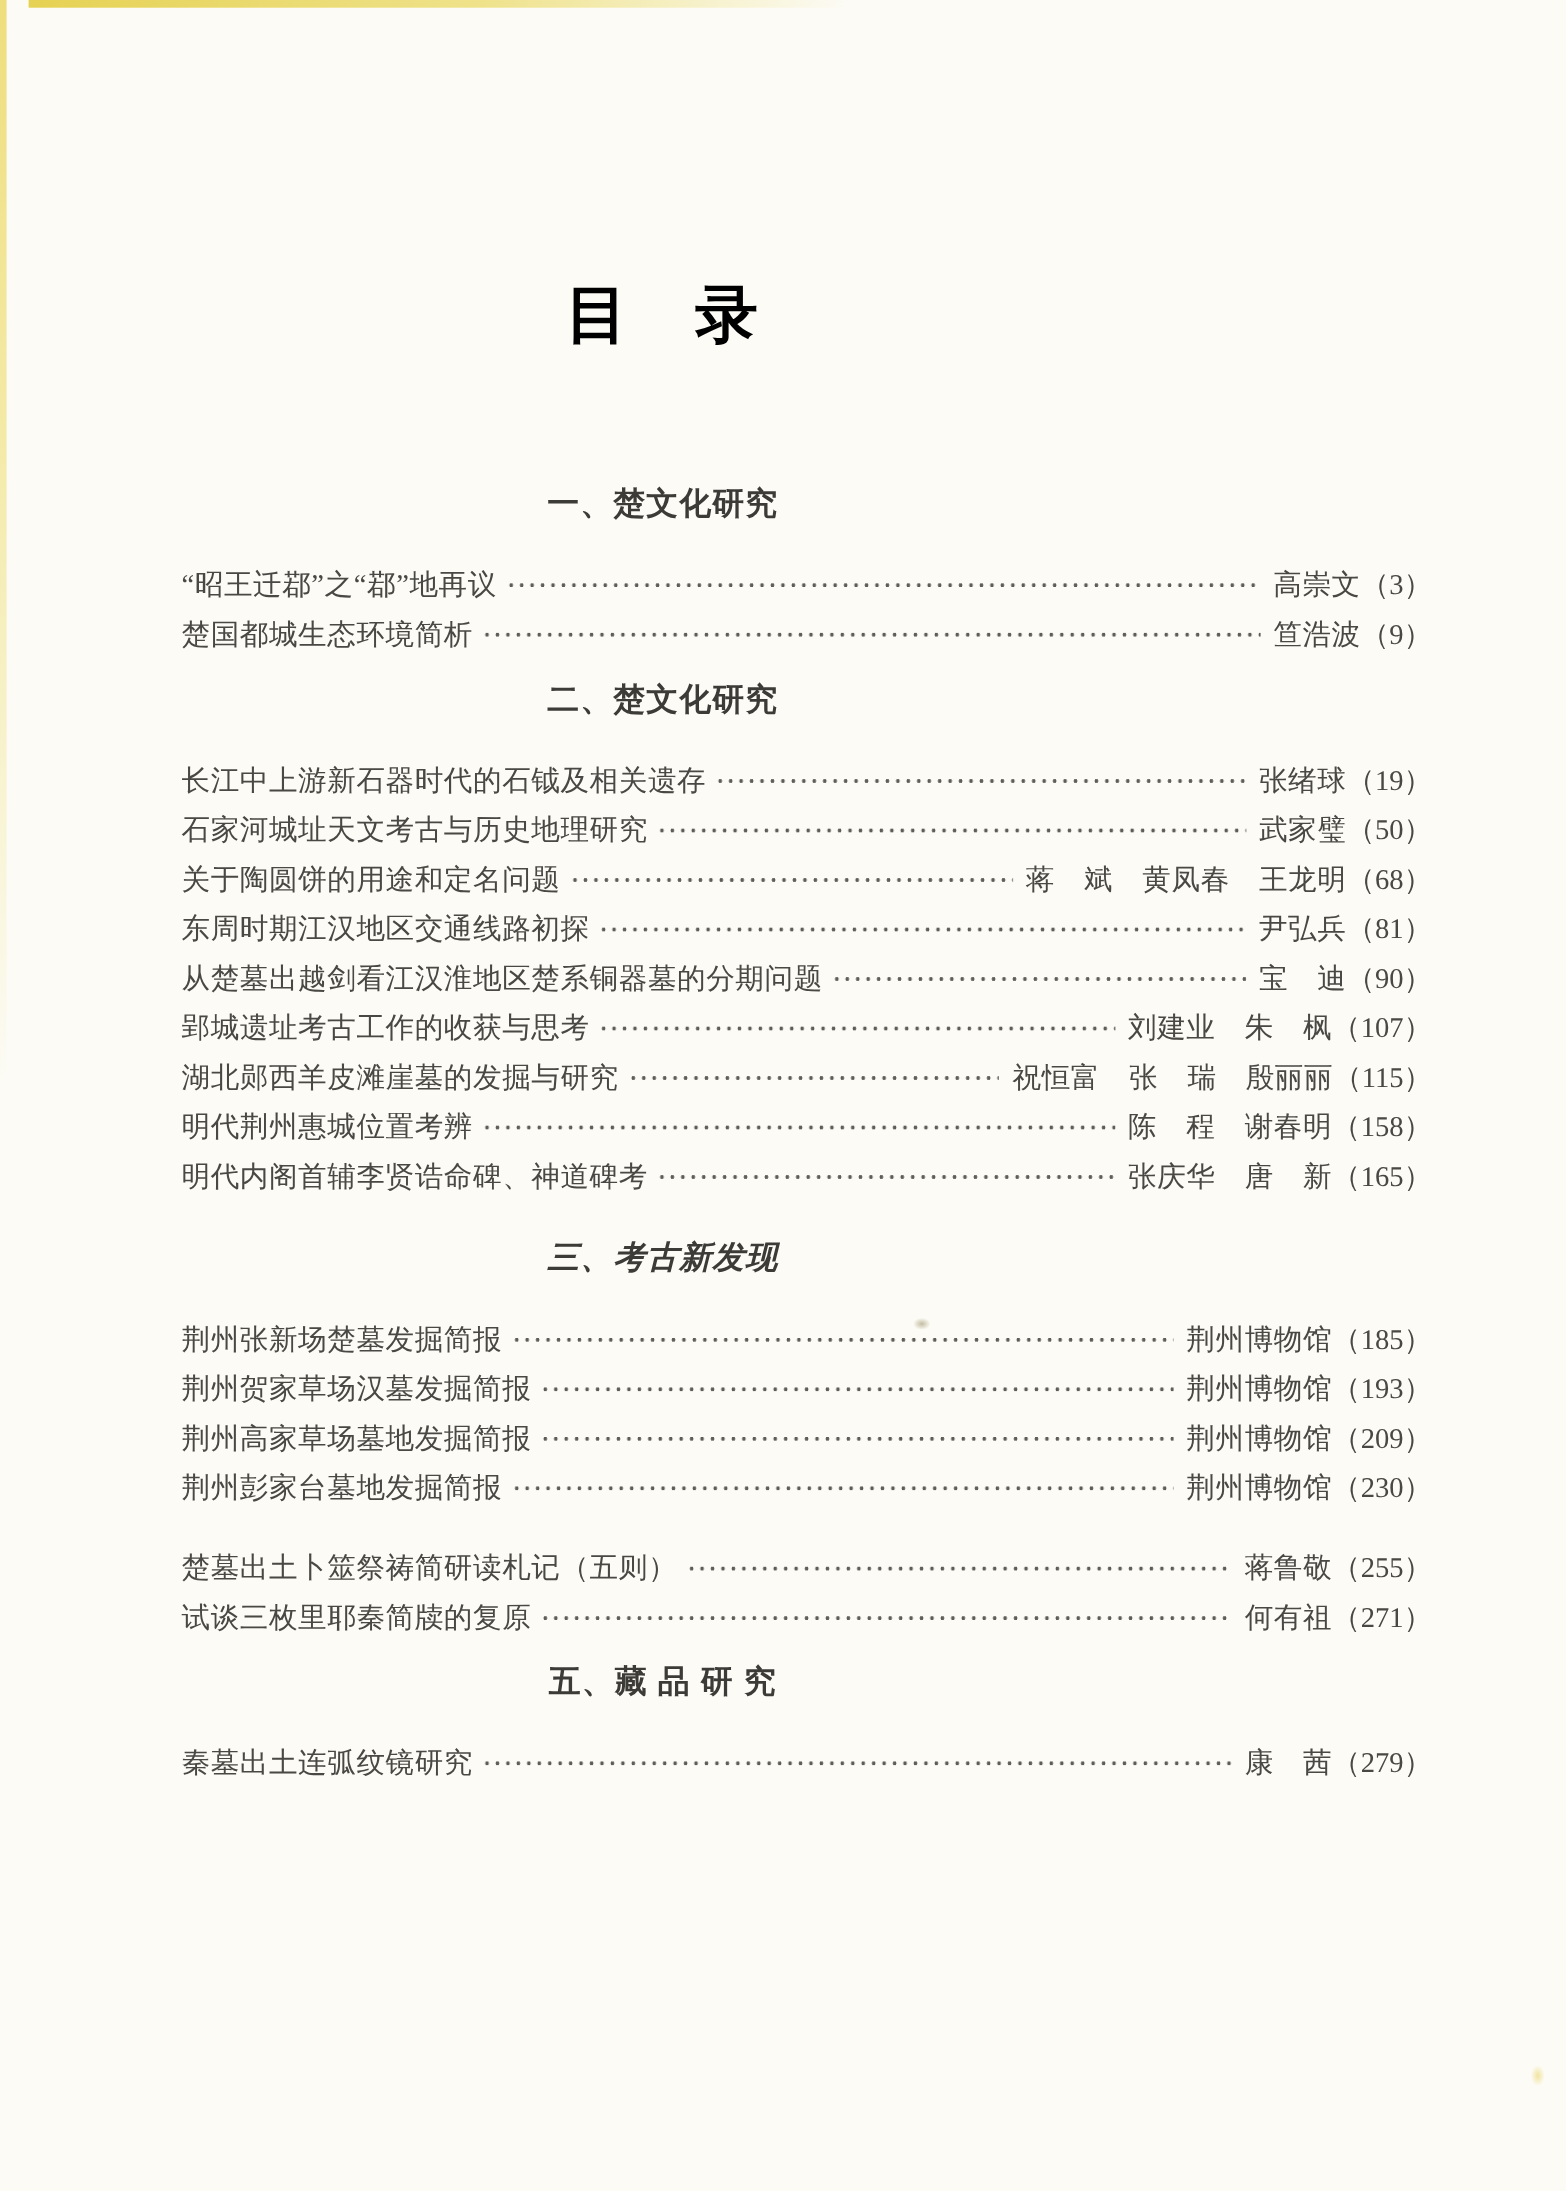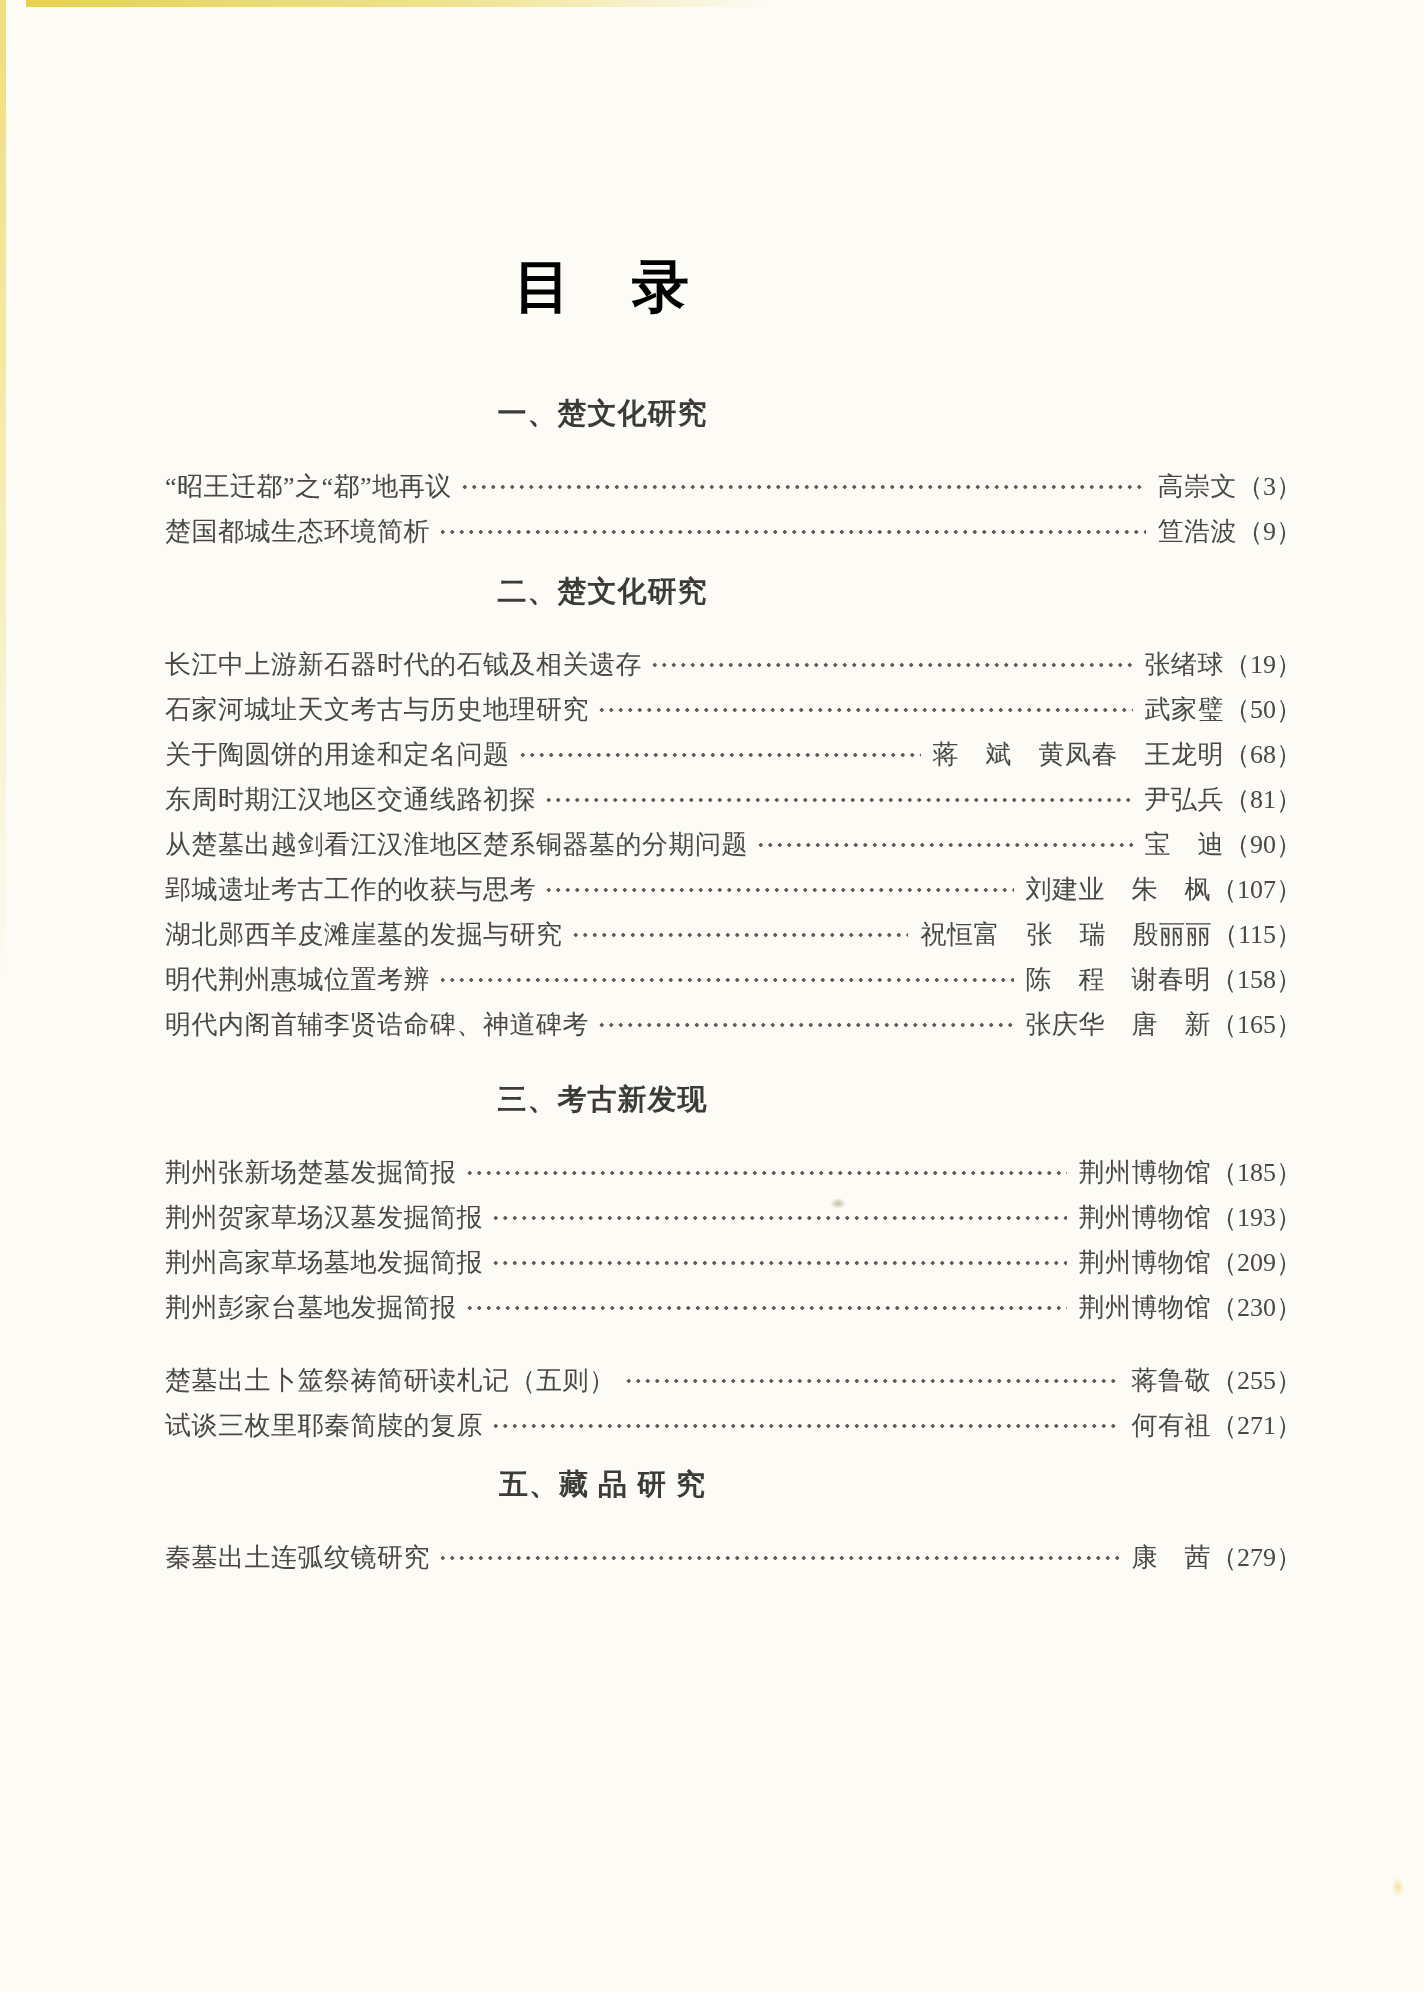"一、楚文化研究" .toc-section:nth-of-type(1) .section-heading { margin-top: 69px -> 114px }
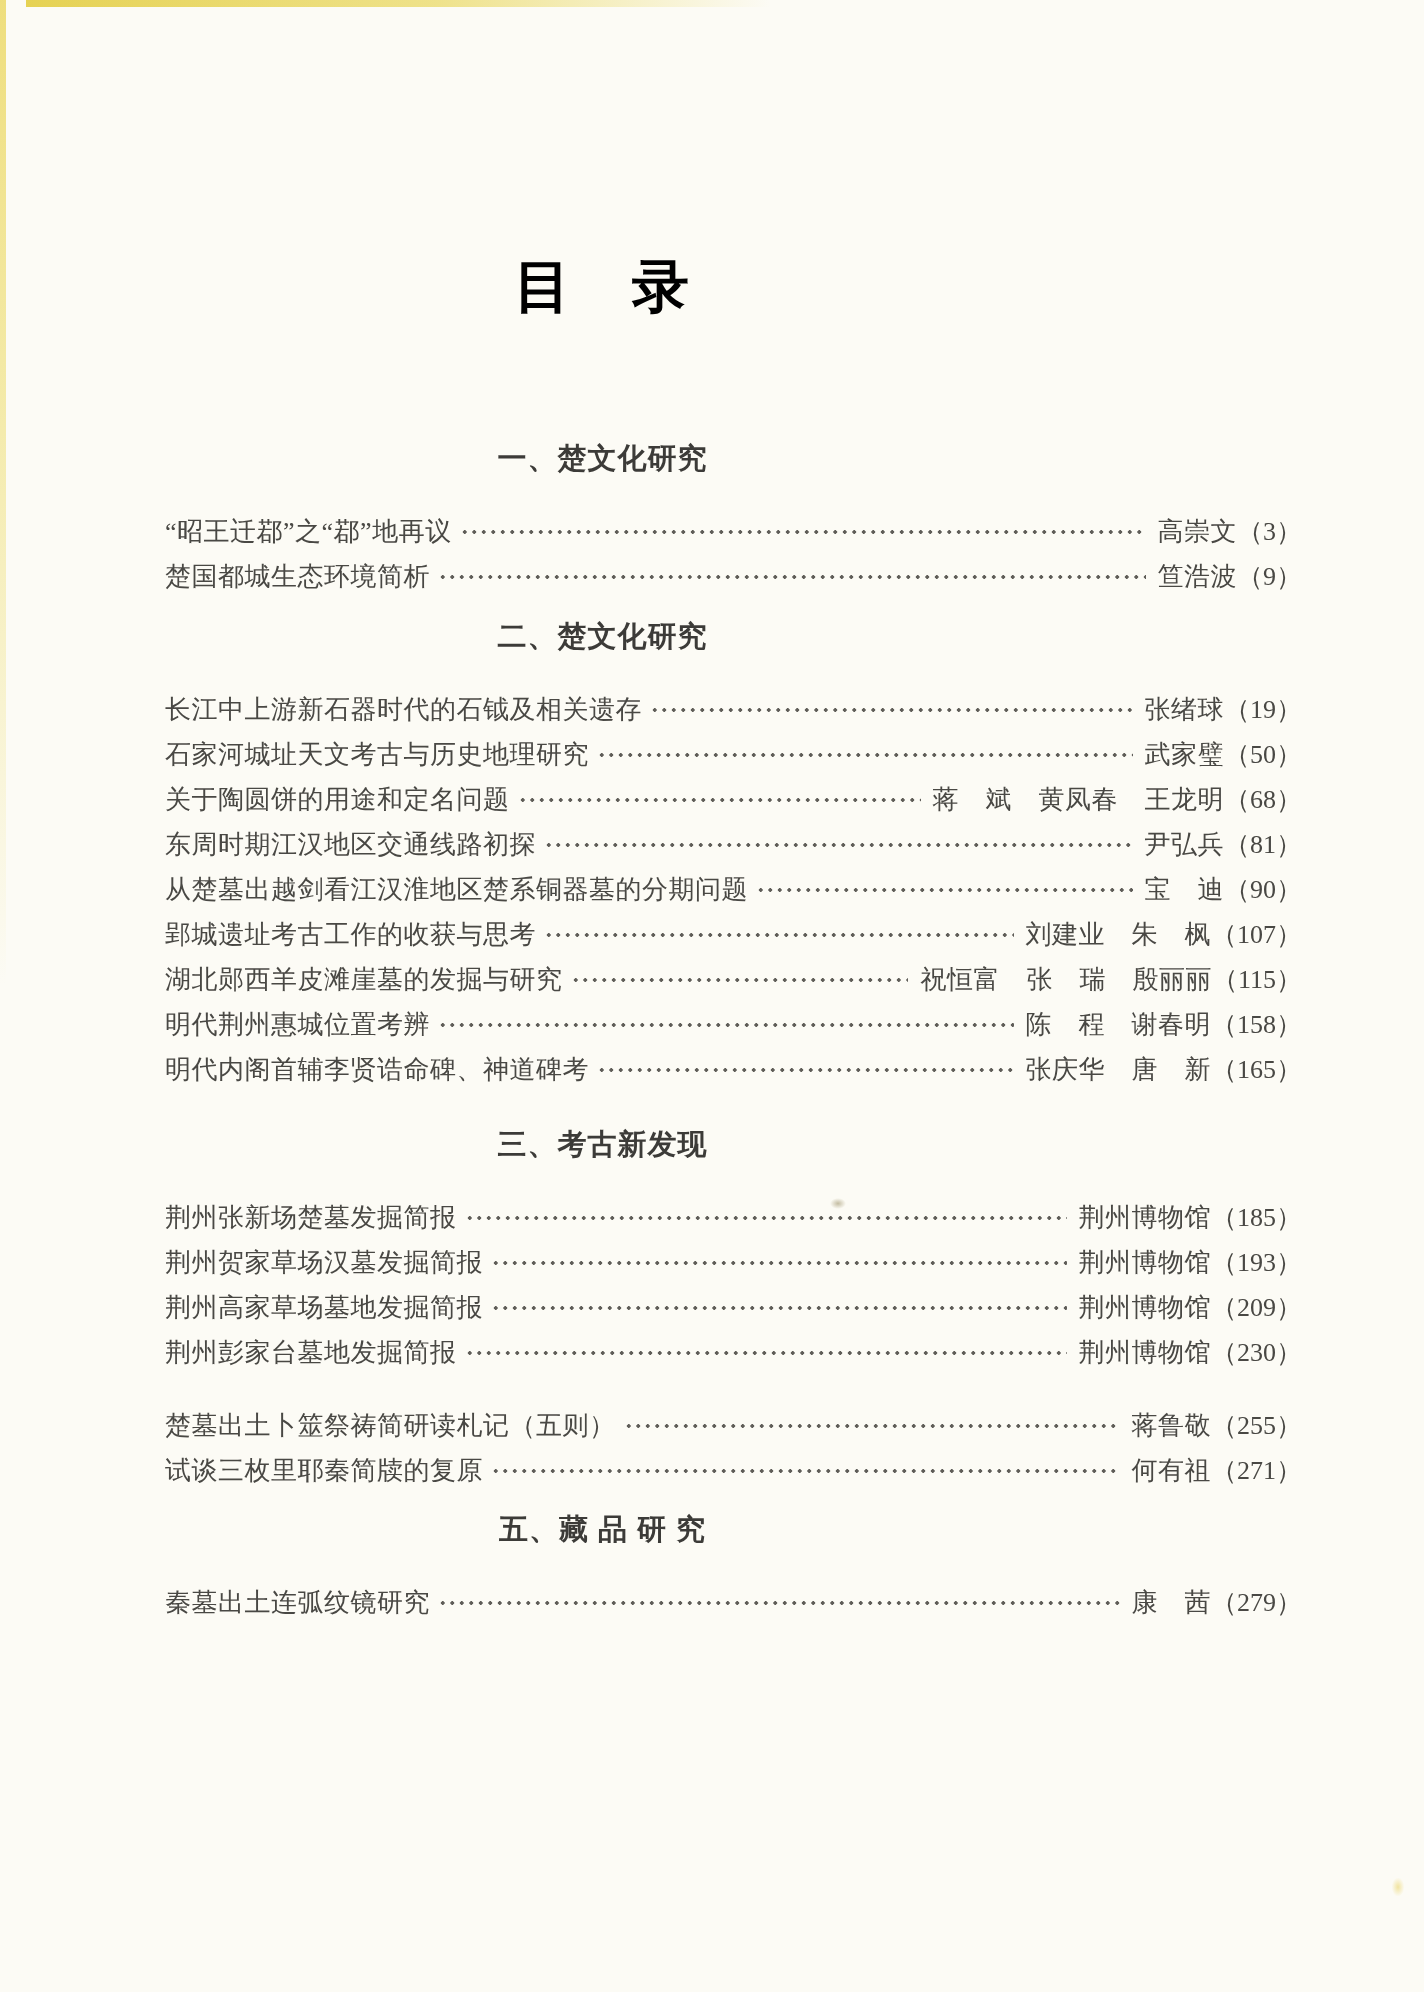"三、考古新发现" .toc-section:nth-of-type(3) .section-heading { font-style: none -> italic }
